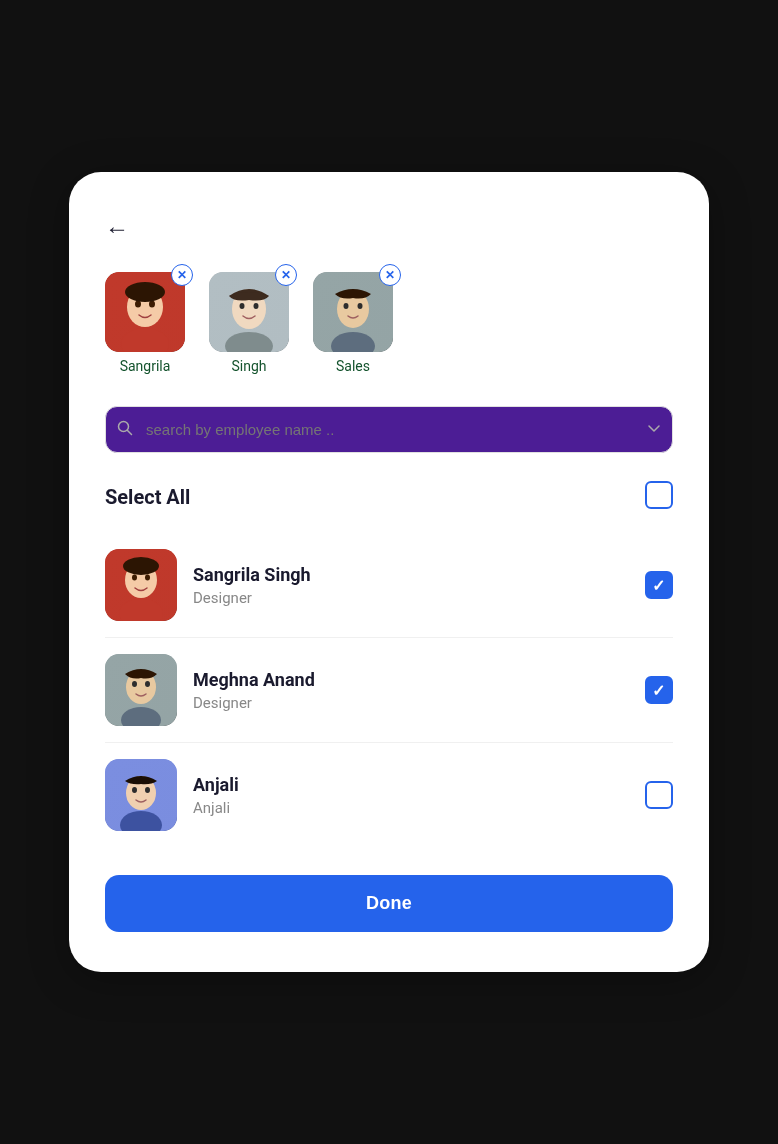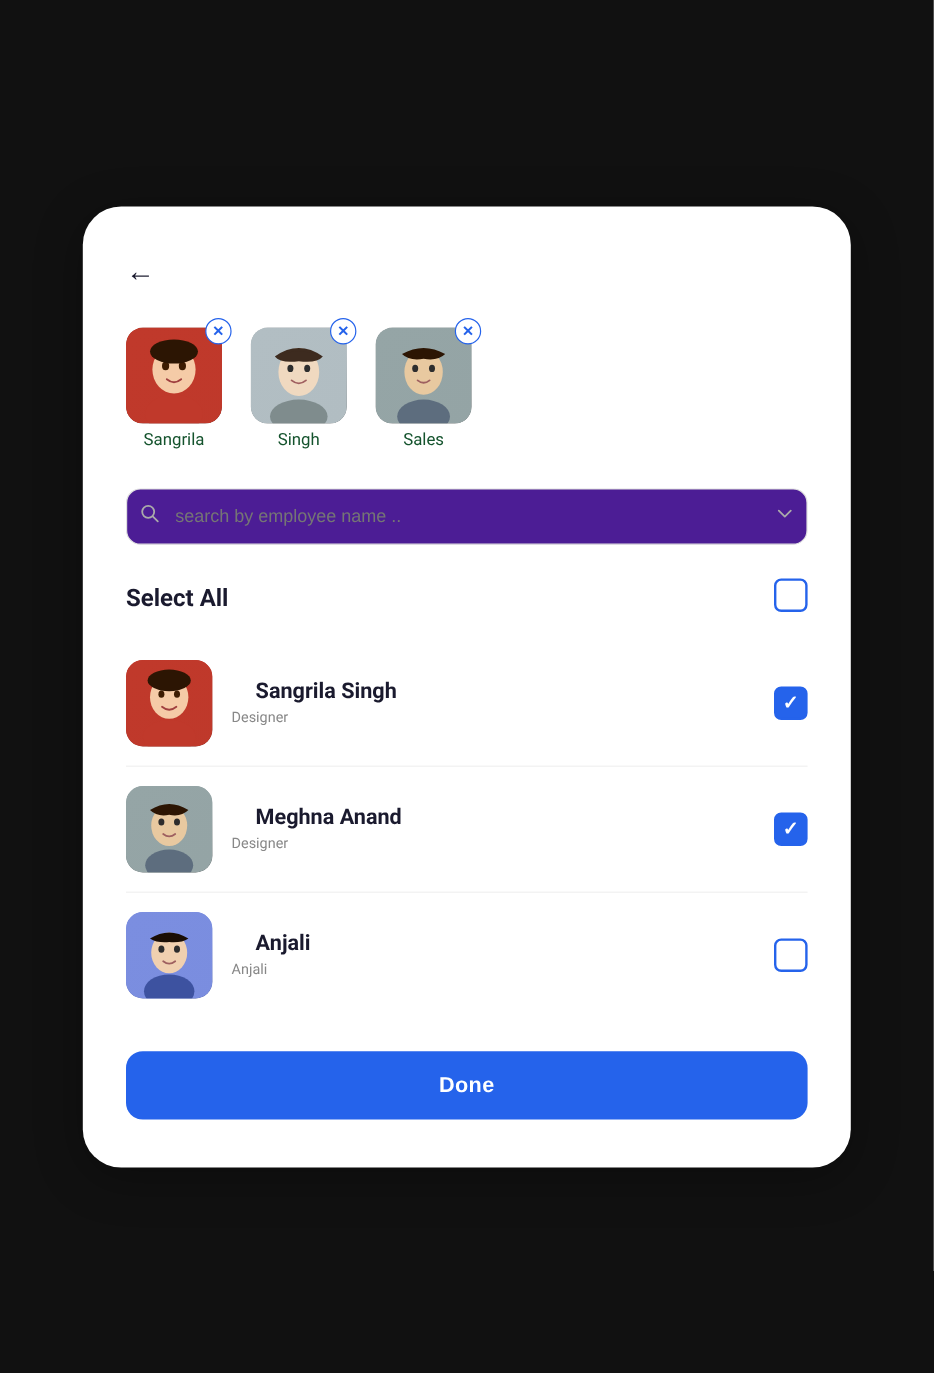"Sangrila Singh" .employee-name { margin-left: 20px -> none }
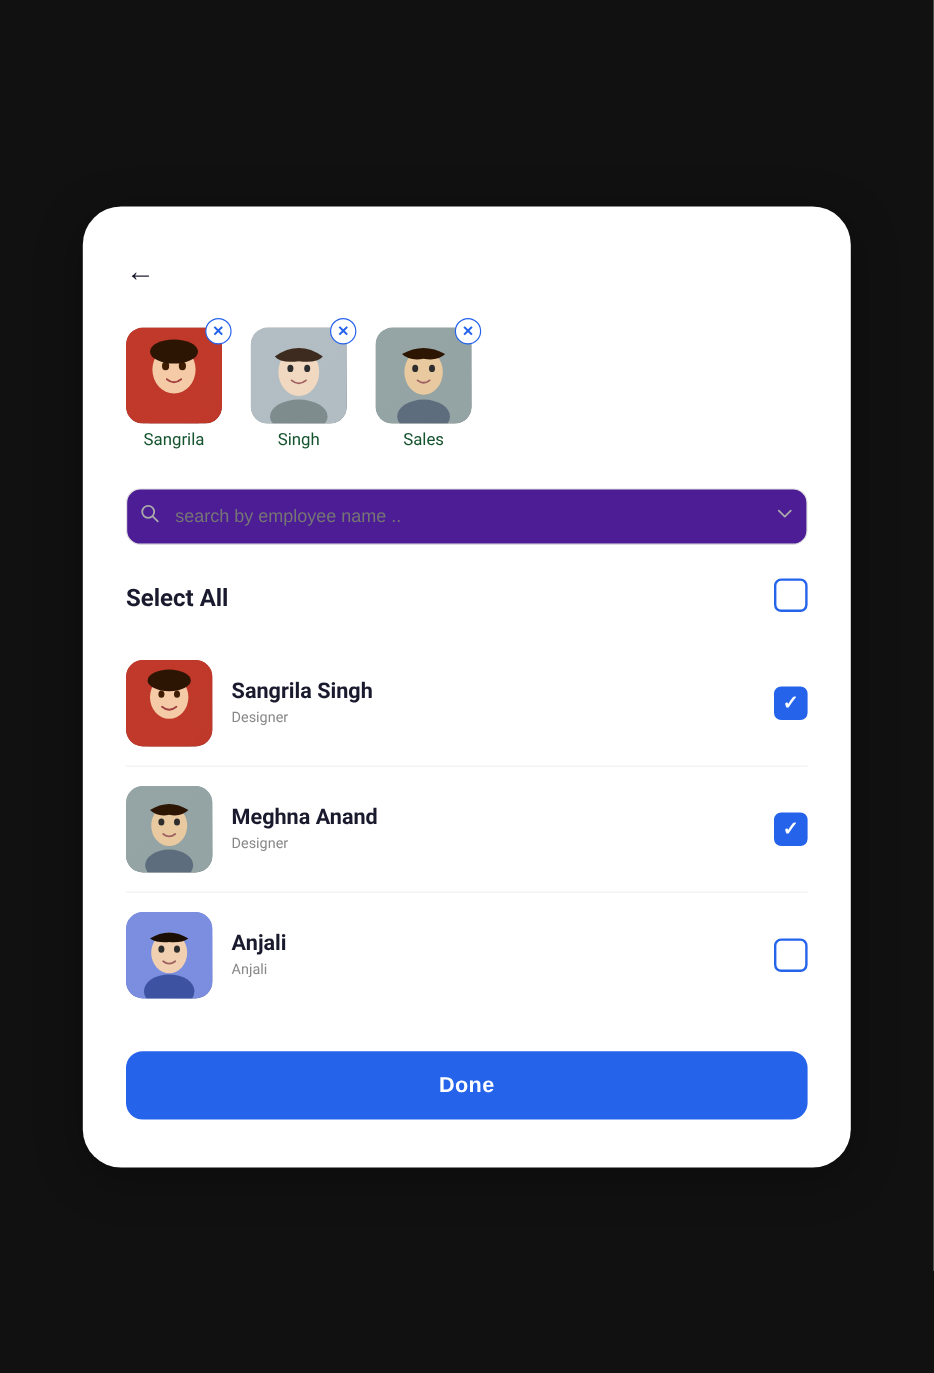"Designer" .employee-role { font-size: 12px -> 15px }
